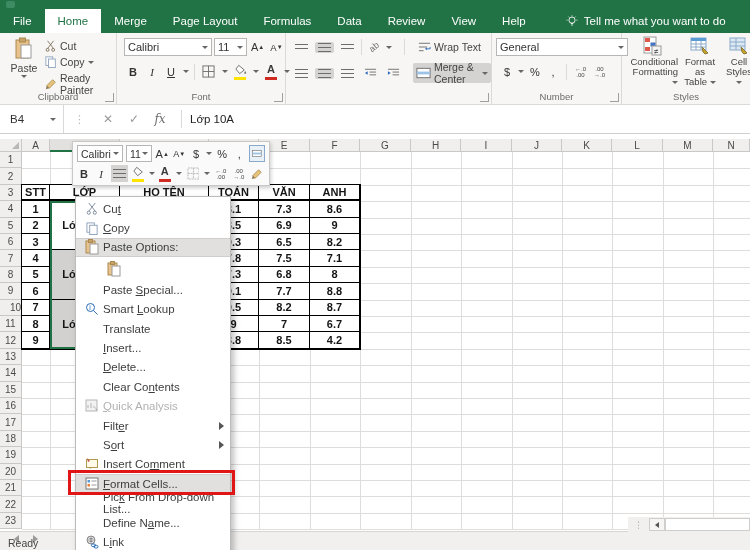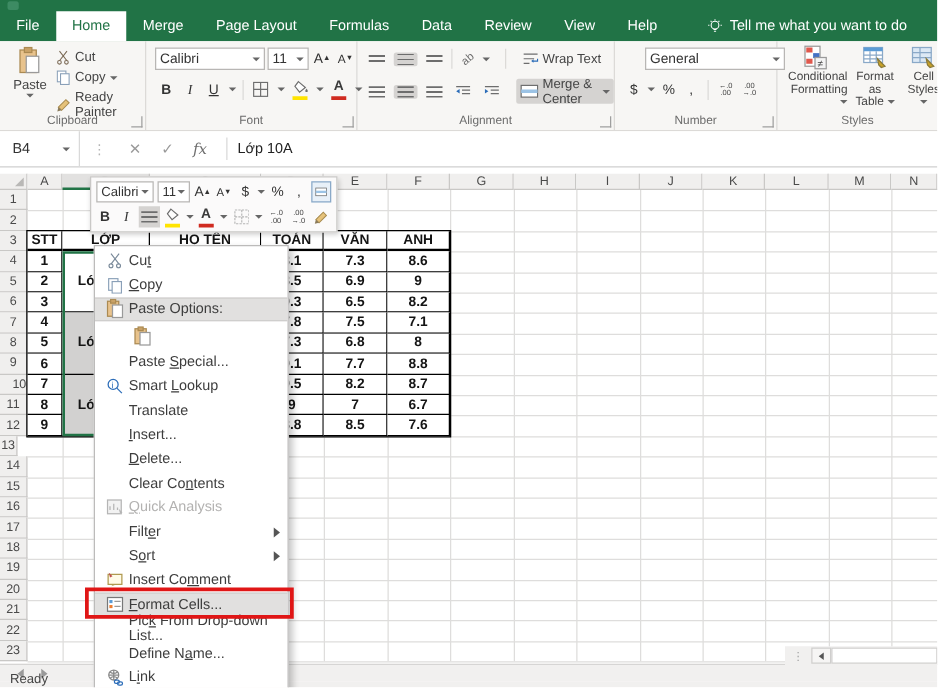"General" div.combo { left: 24px -> 4px; width: 112px -> 132px }
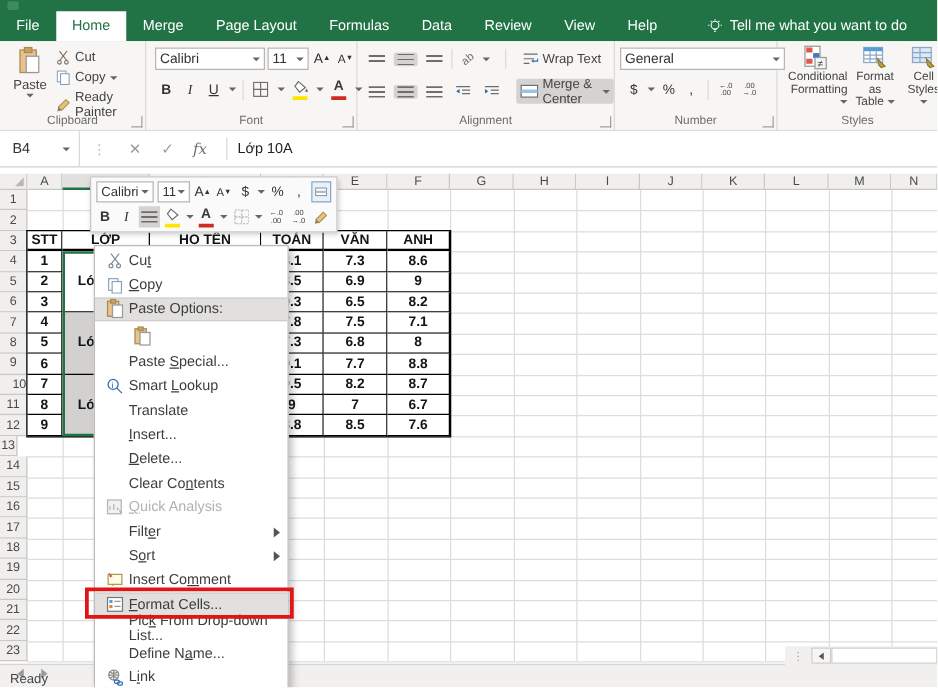"Alignment" div.glabel { html: <div>Alignment</div> -> none }
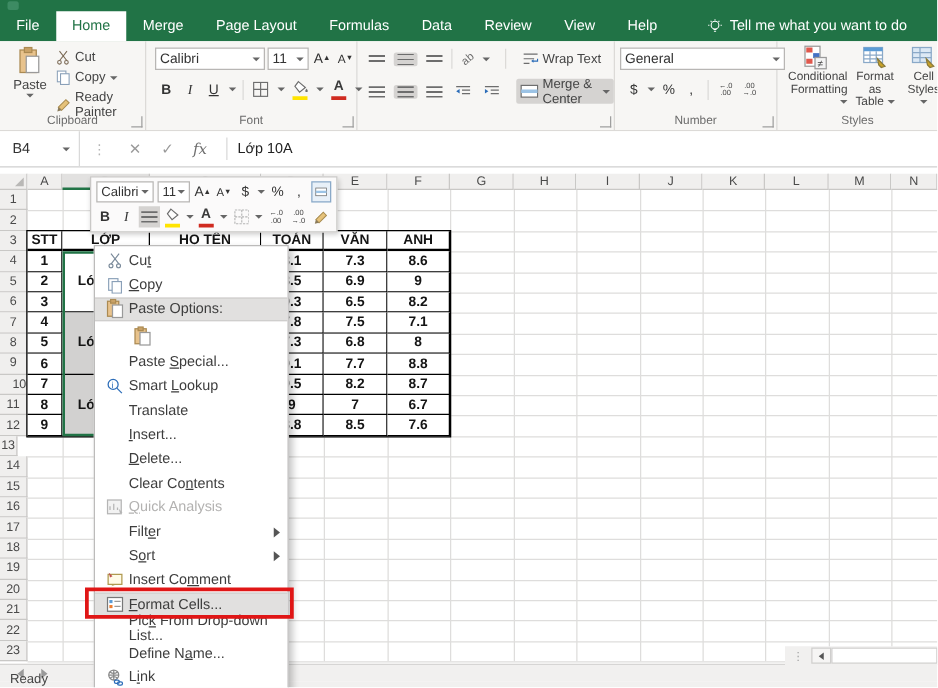"7.6" div.tcell { text: 7.6 -> 4.2 }
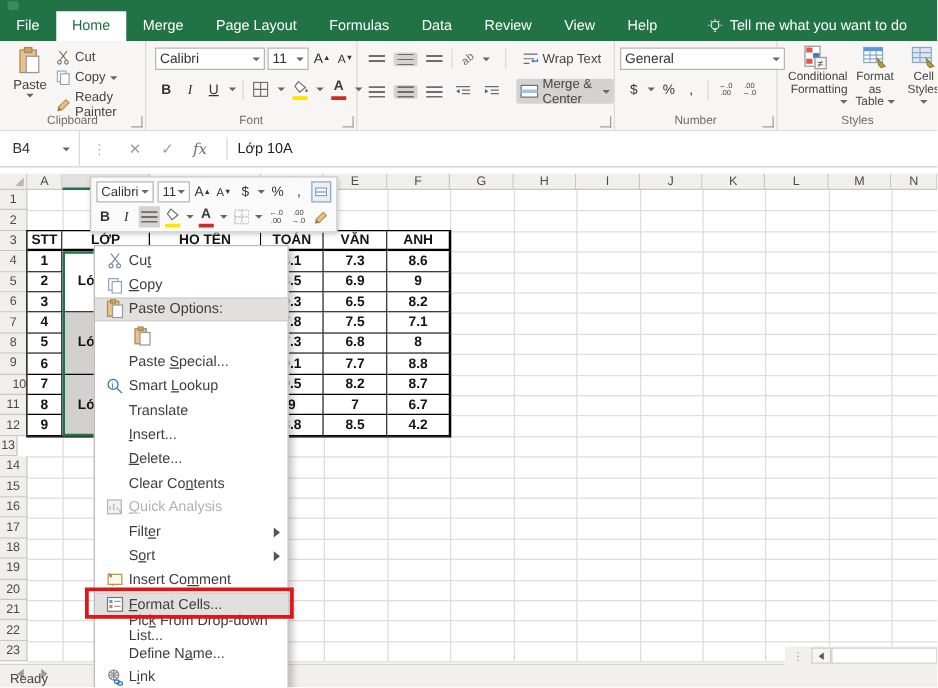"13" div.rowhdr { width: 14px -> 22px }
